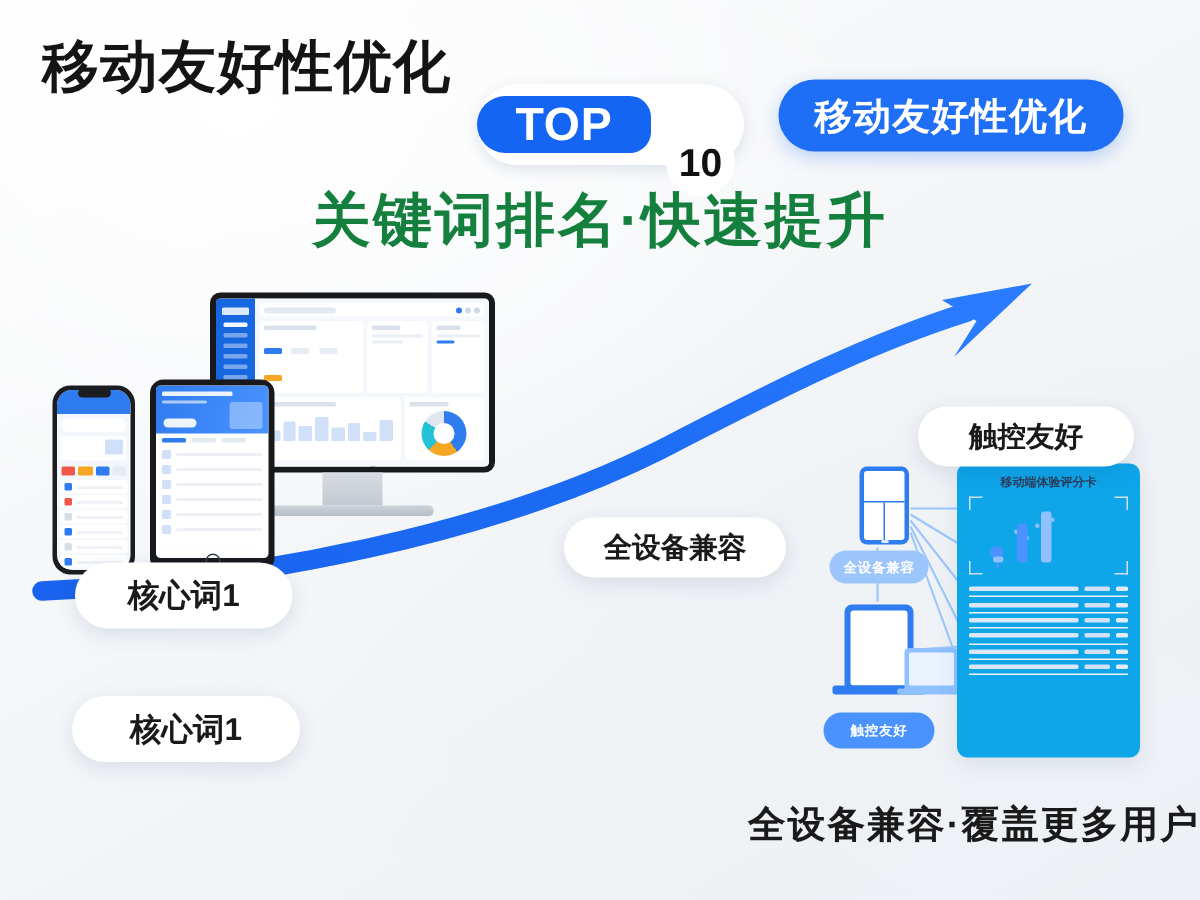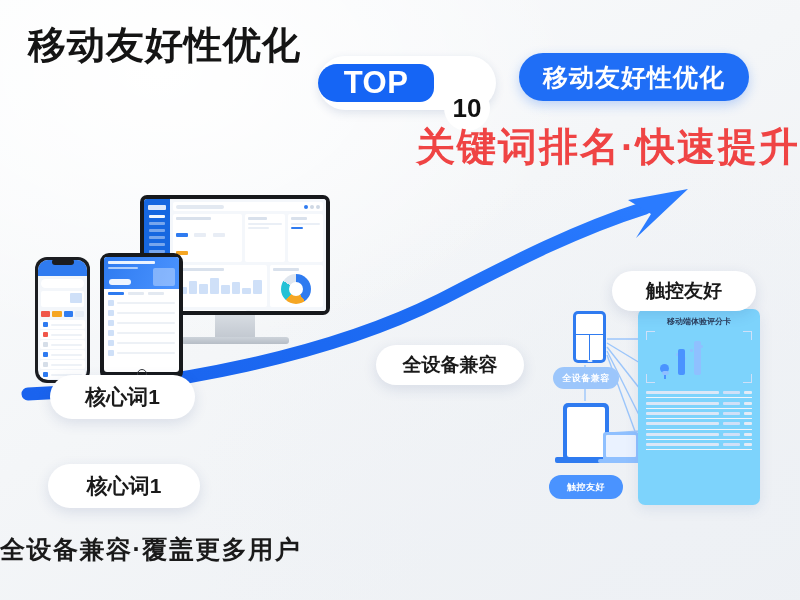"关键词排名·快速提升" .hl-sub { color: #ef4444 -> #15803d; text-align: right -> center }
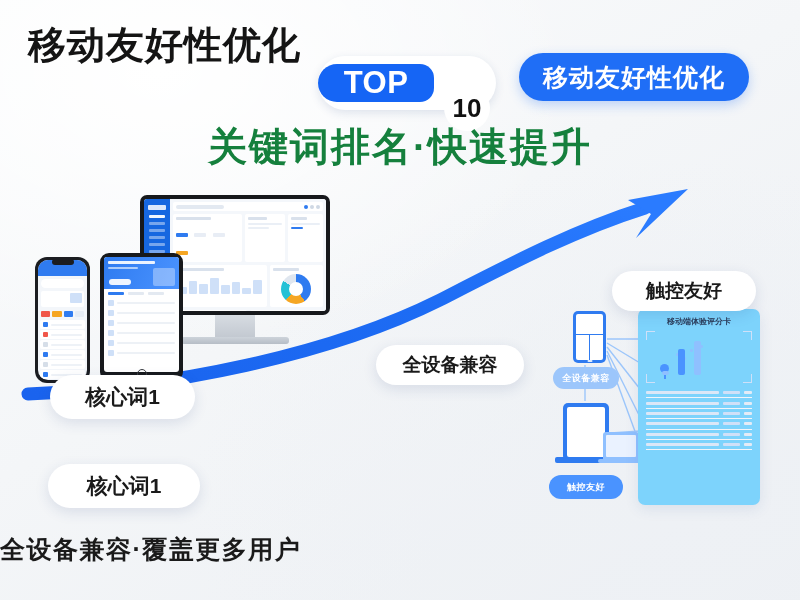"移动端体验评分卡" .il-card { background: #7dd3fc -> #0ea5e9 }
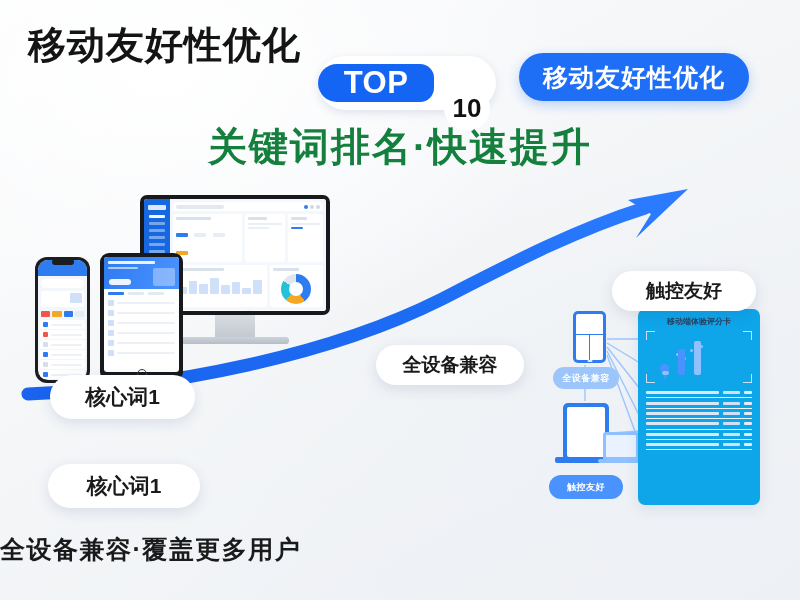"全设备兼容·覆盖更多用户" .footer { text-align: left -> right }
